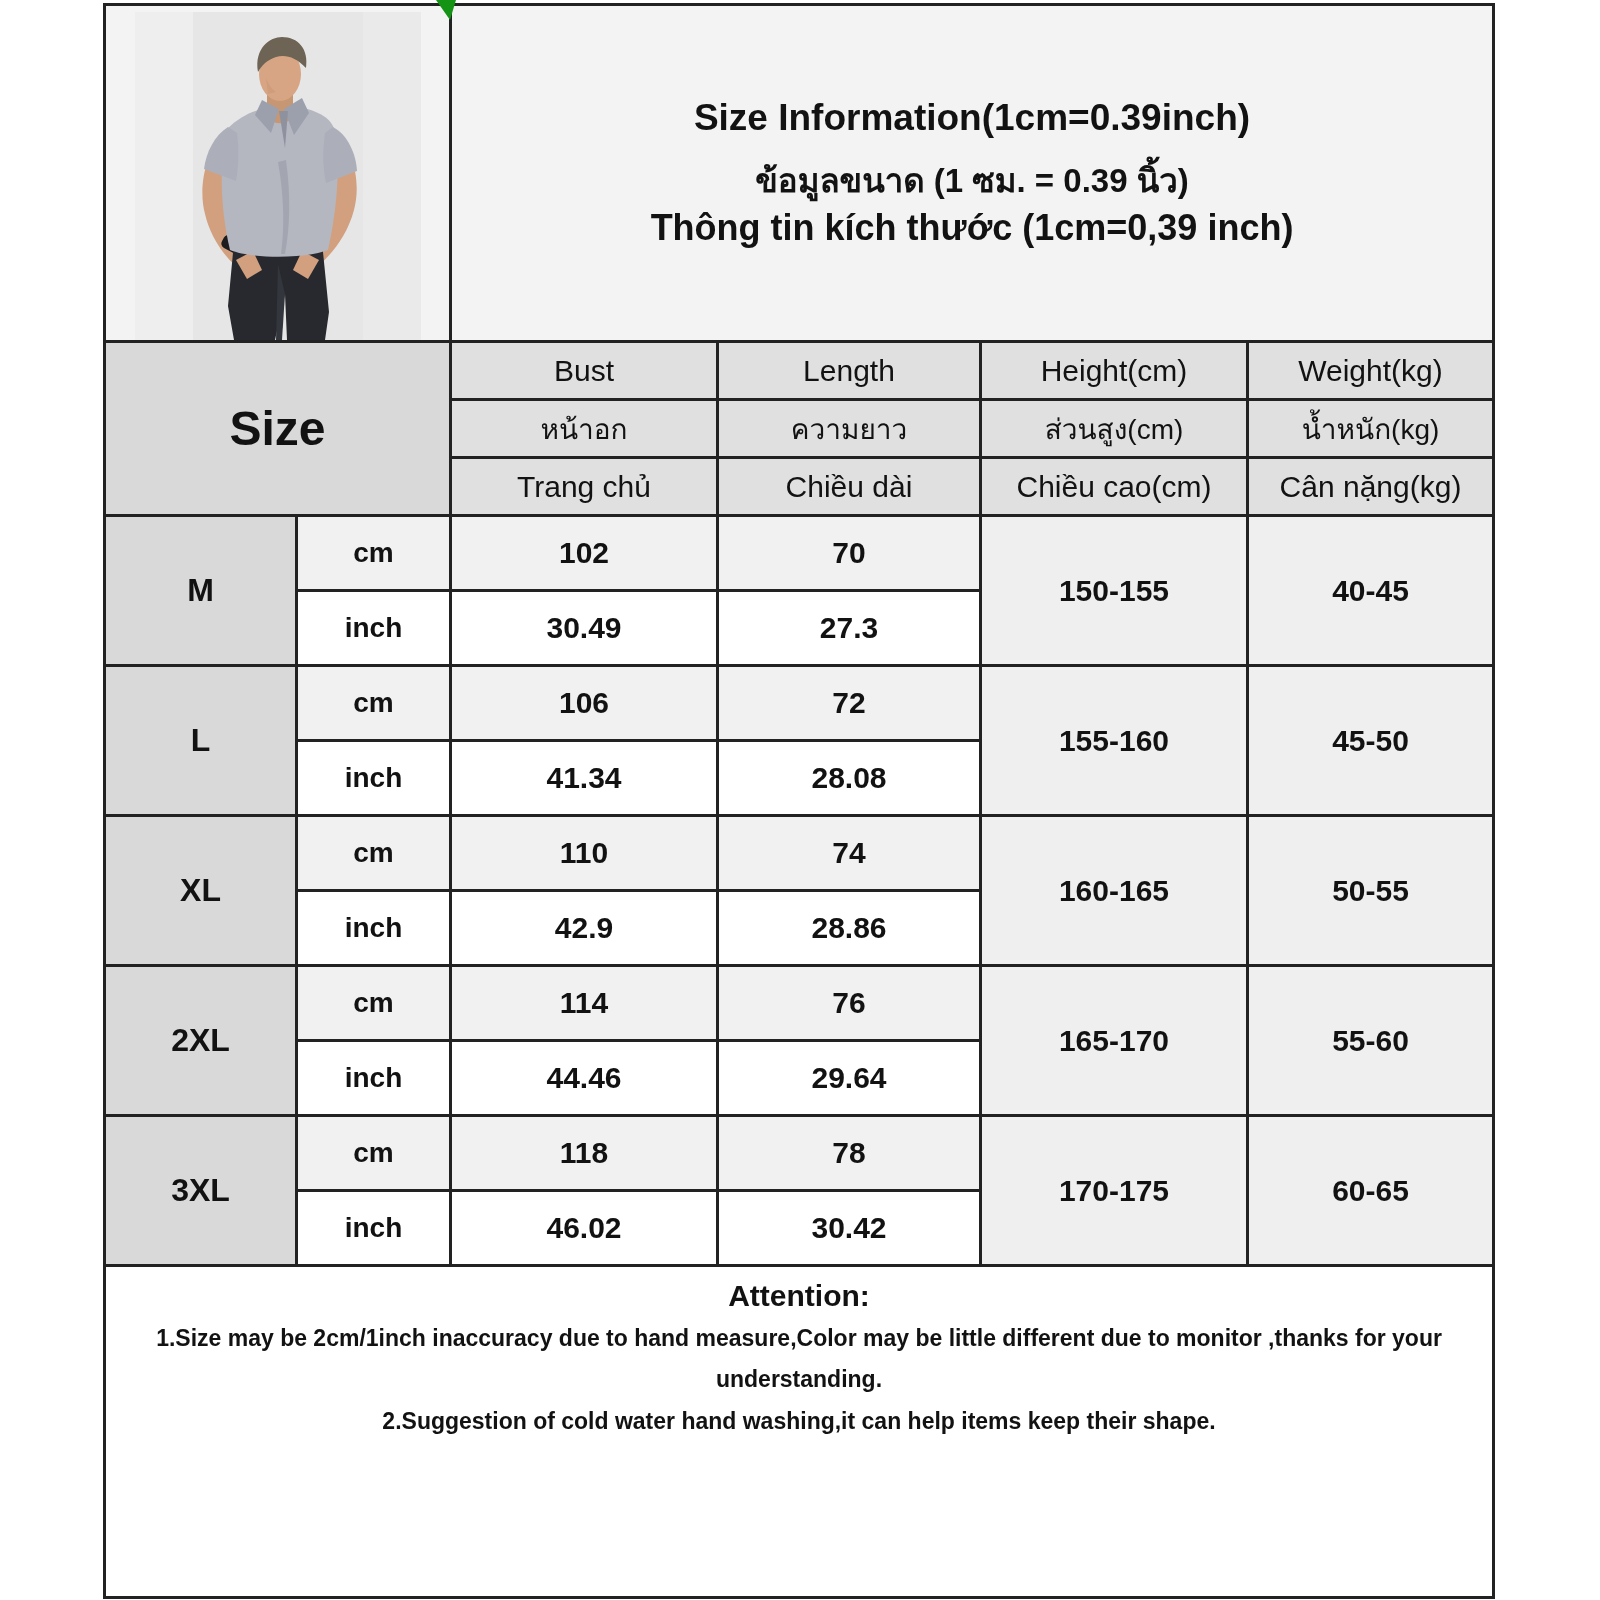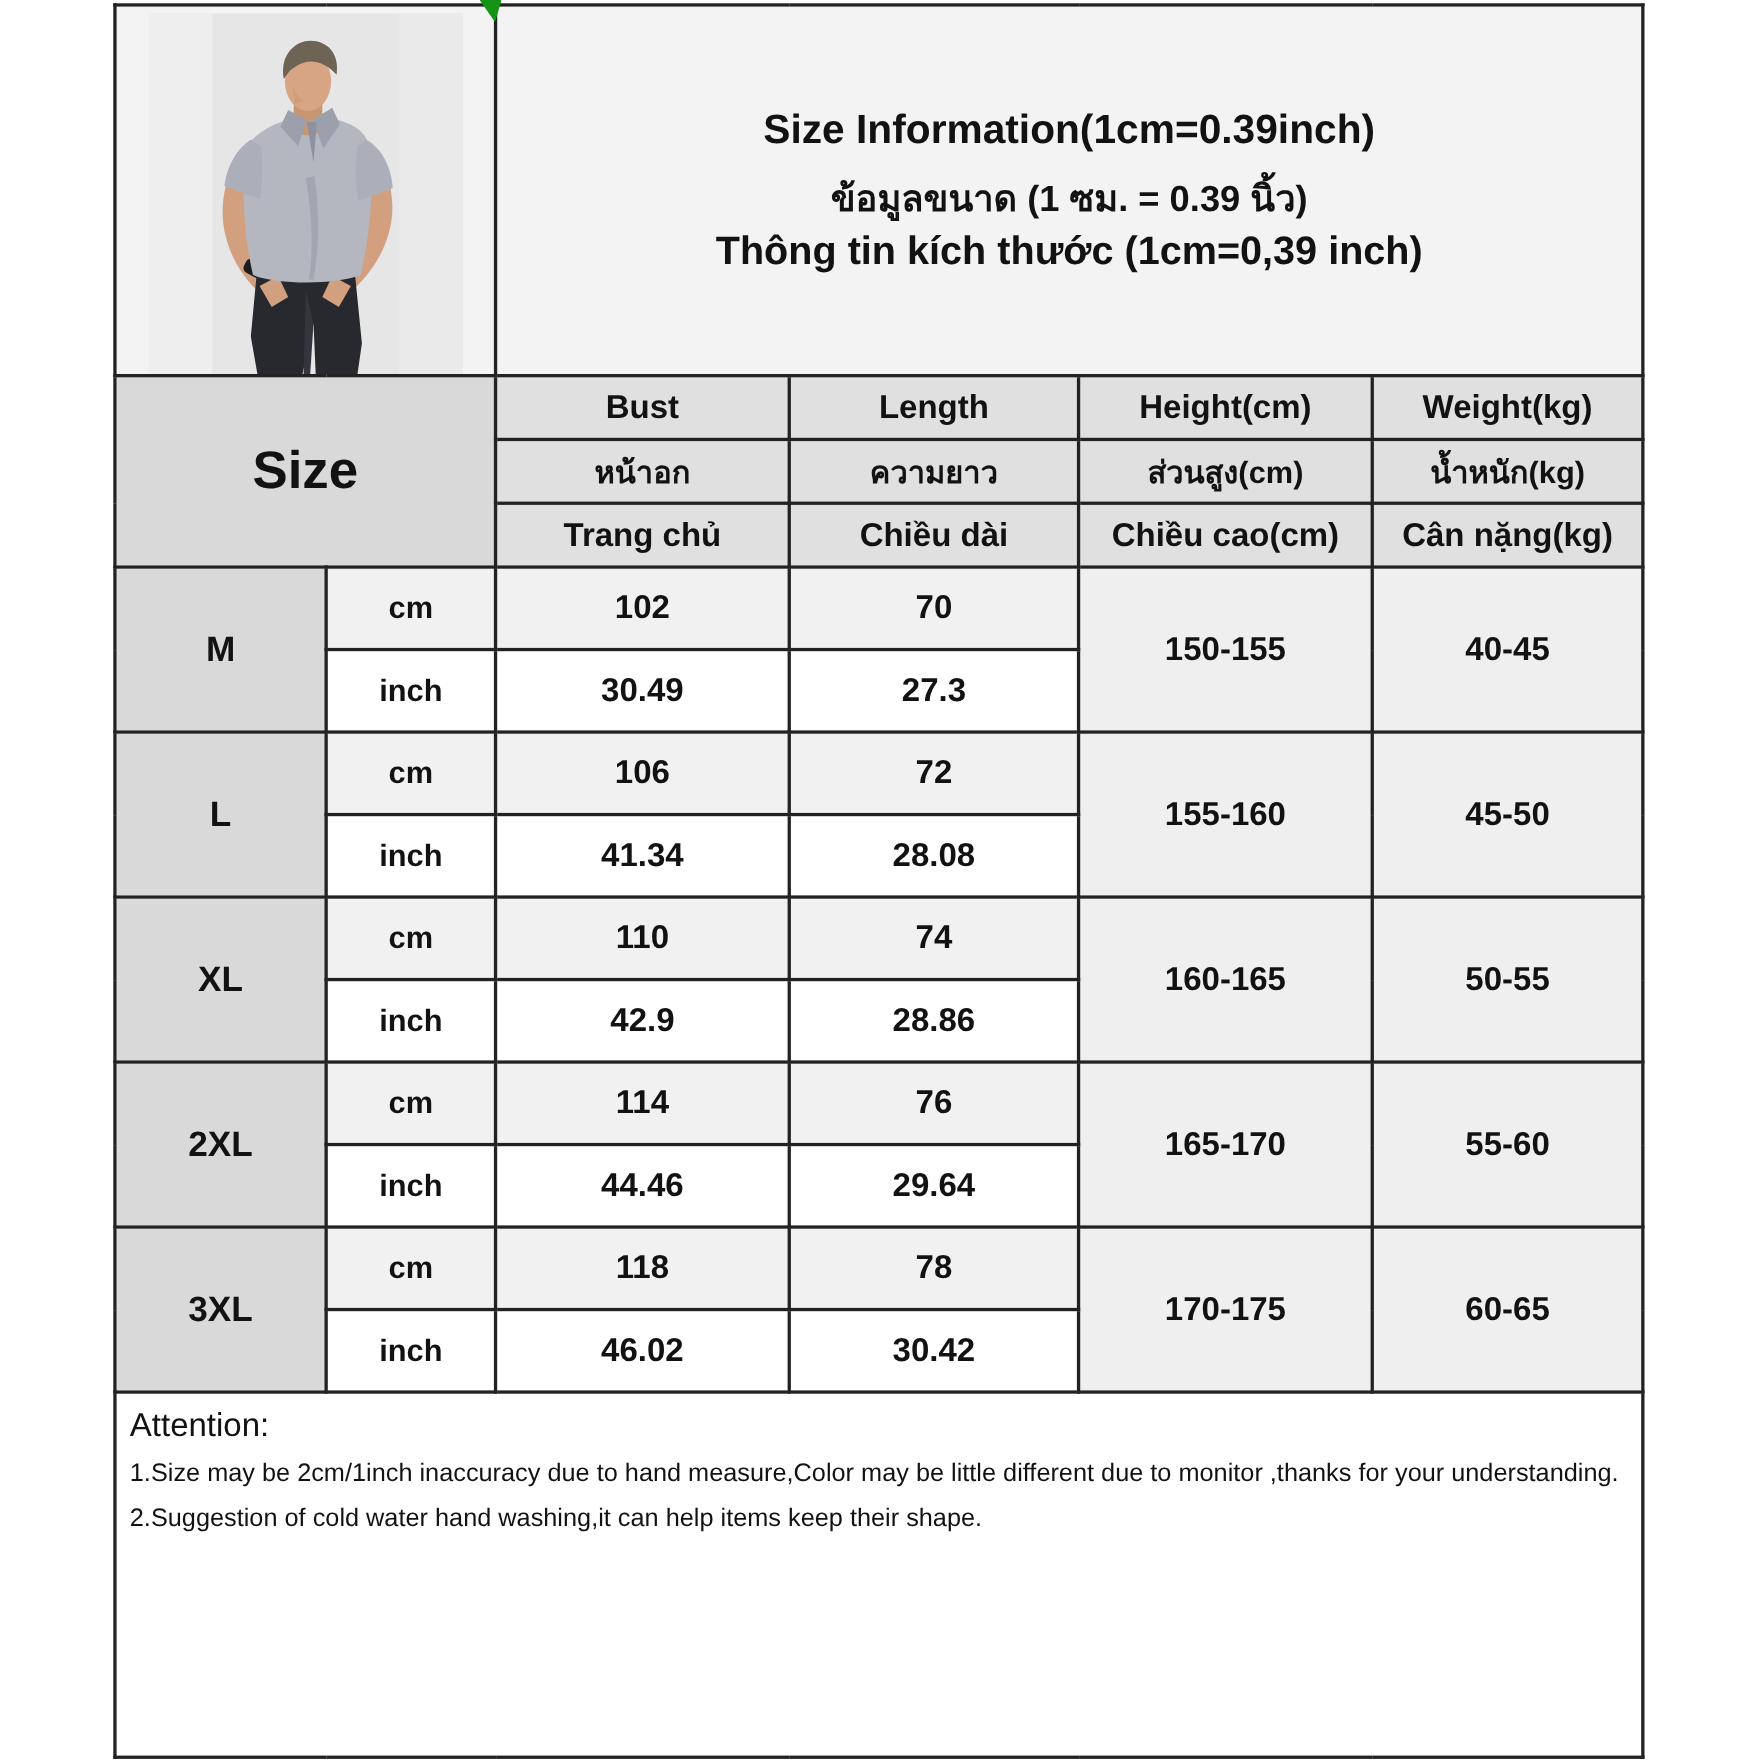"Bust" .hdr td { font-weight: bold -> normal }
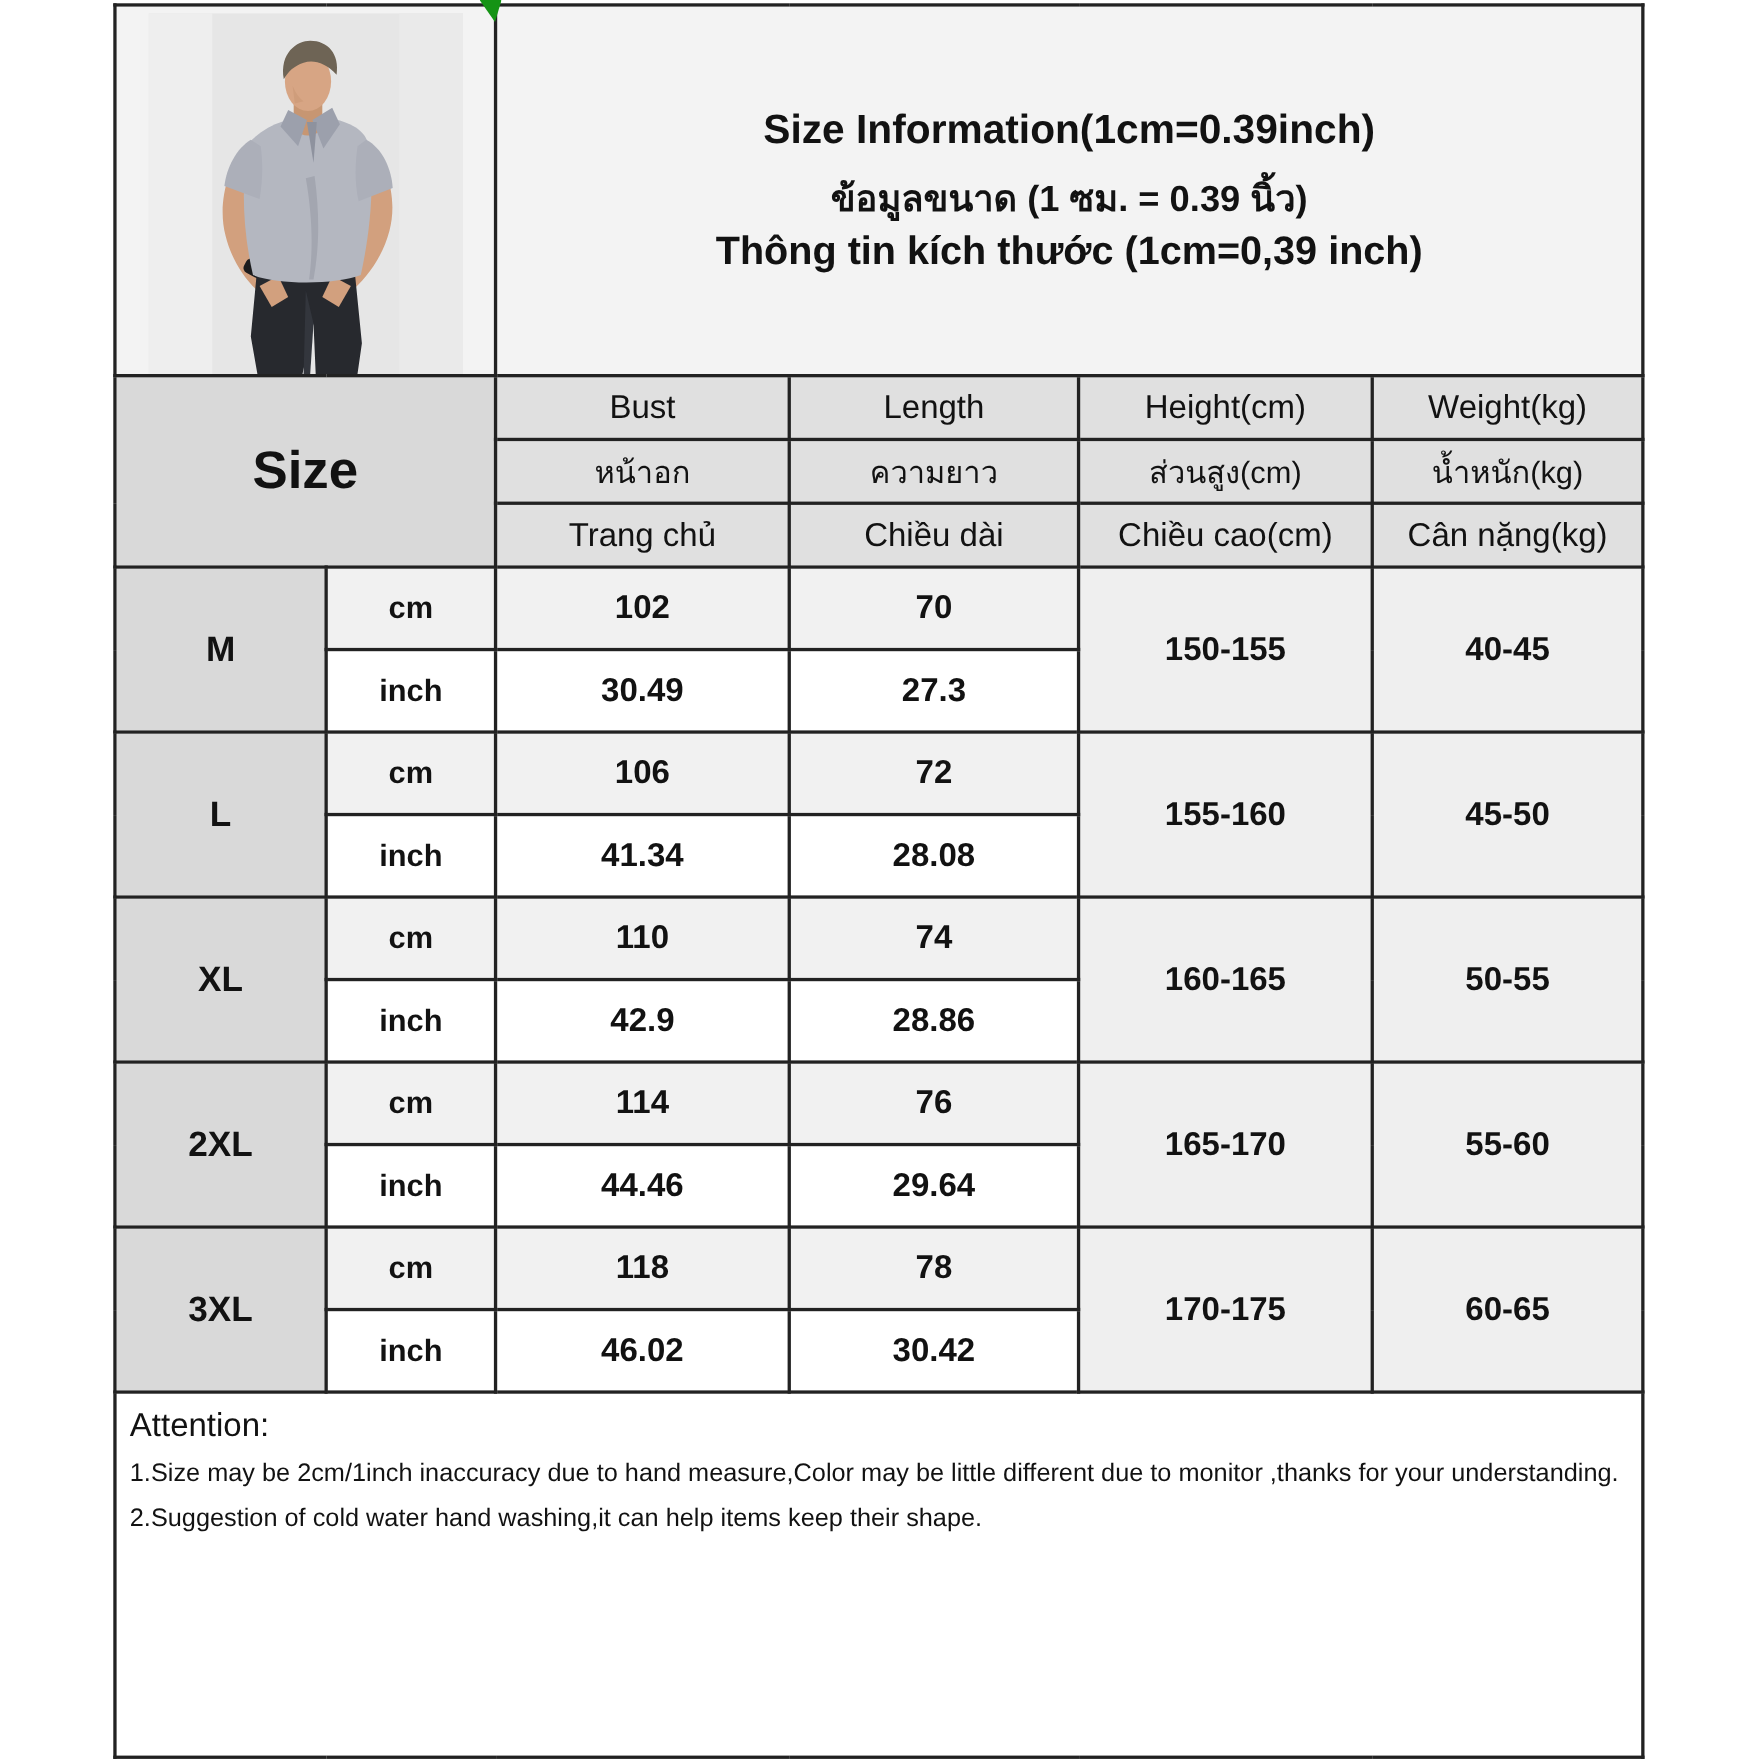"Attention:" td.attention-cell { font-weight: none -> bold; text-align: left -> center }
